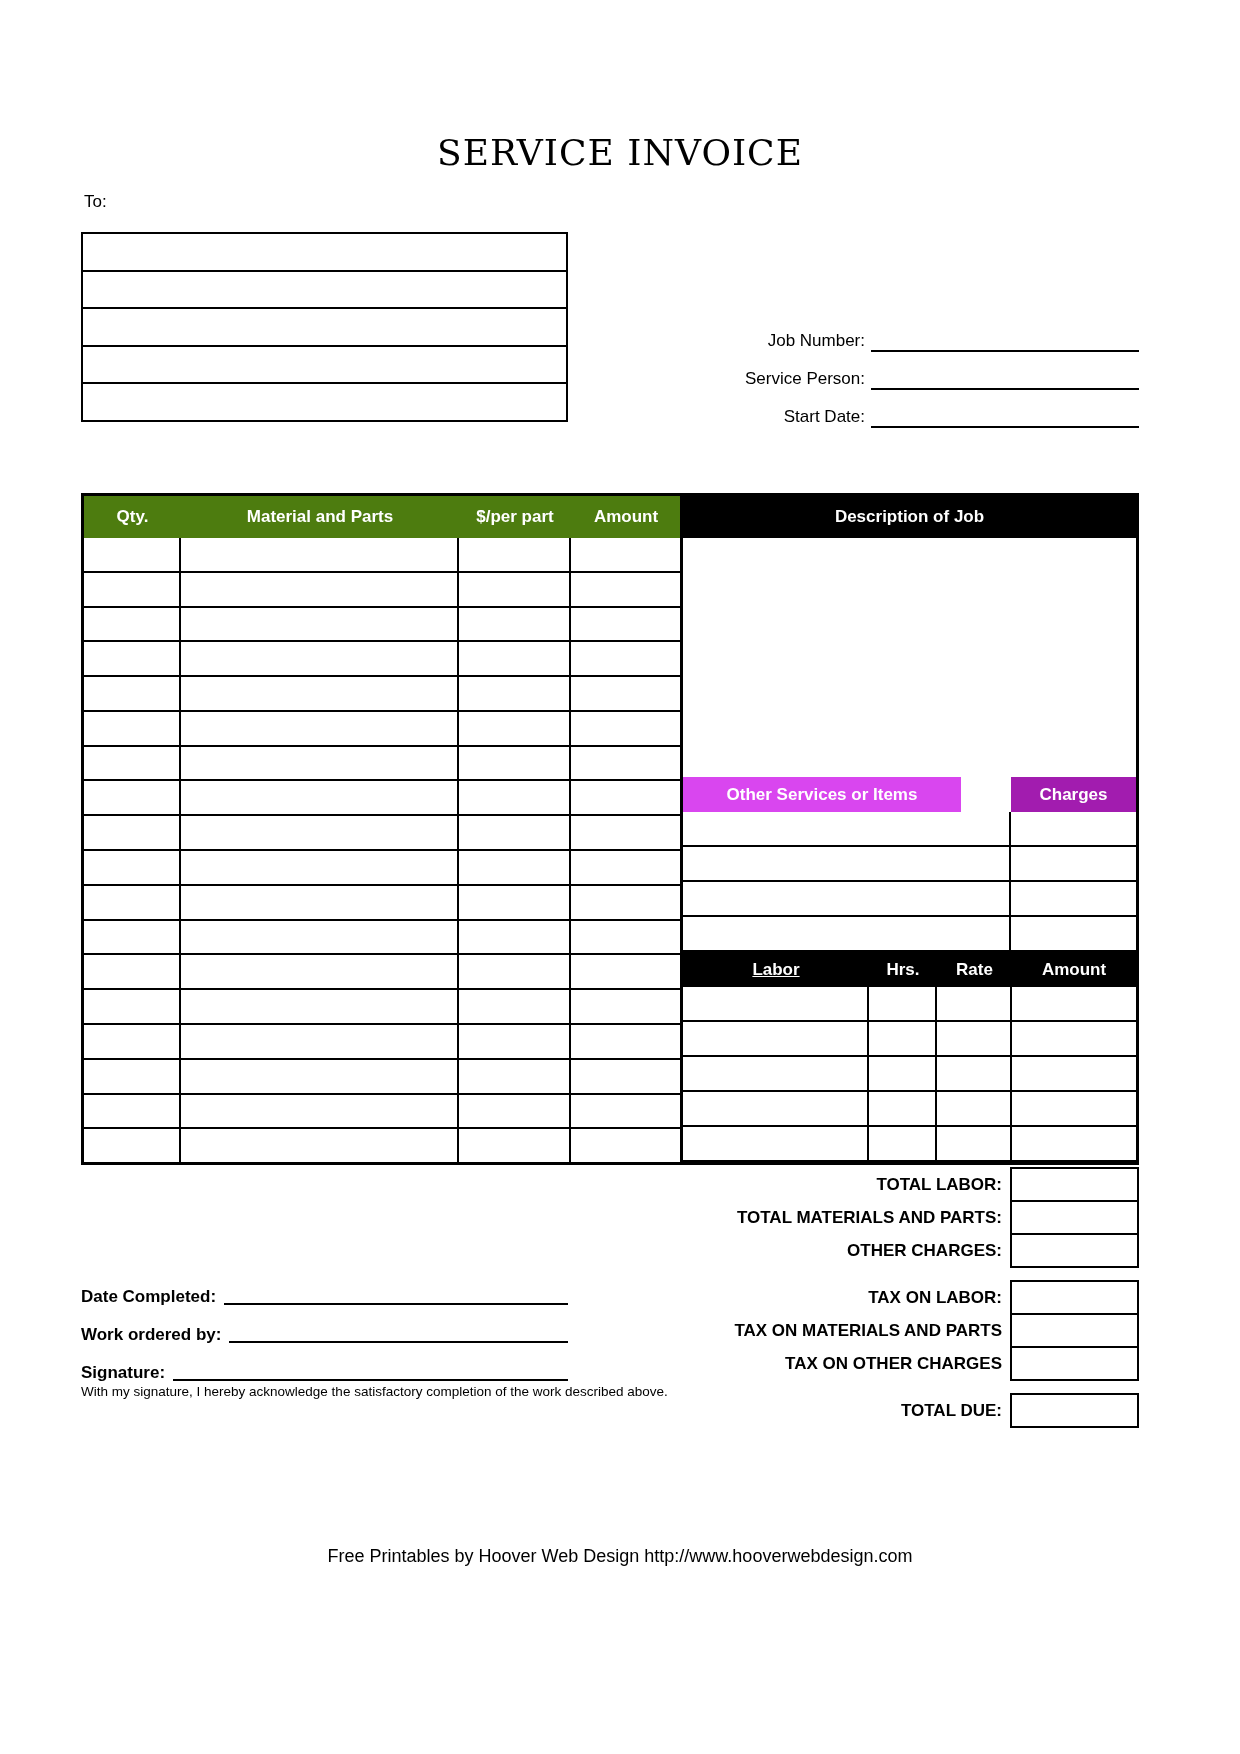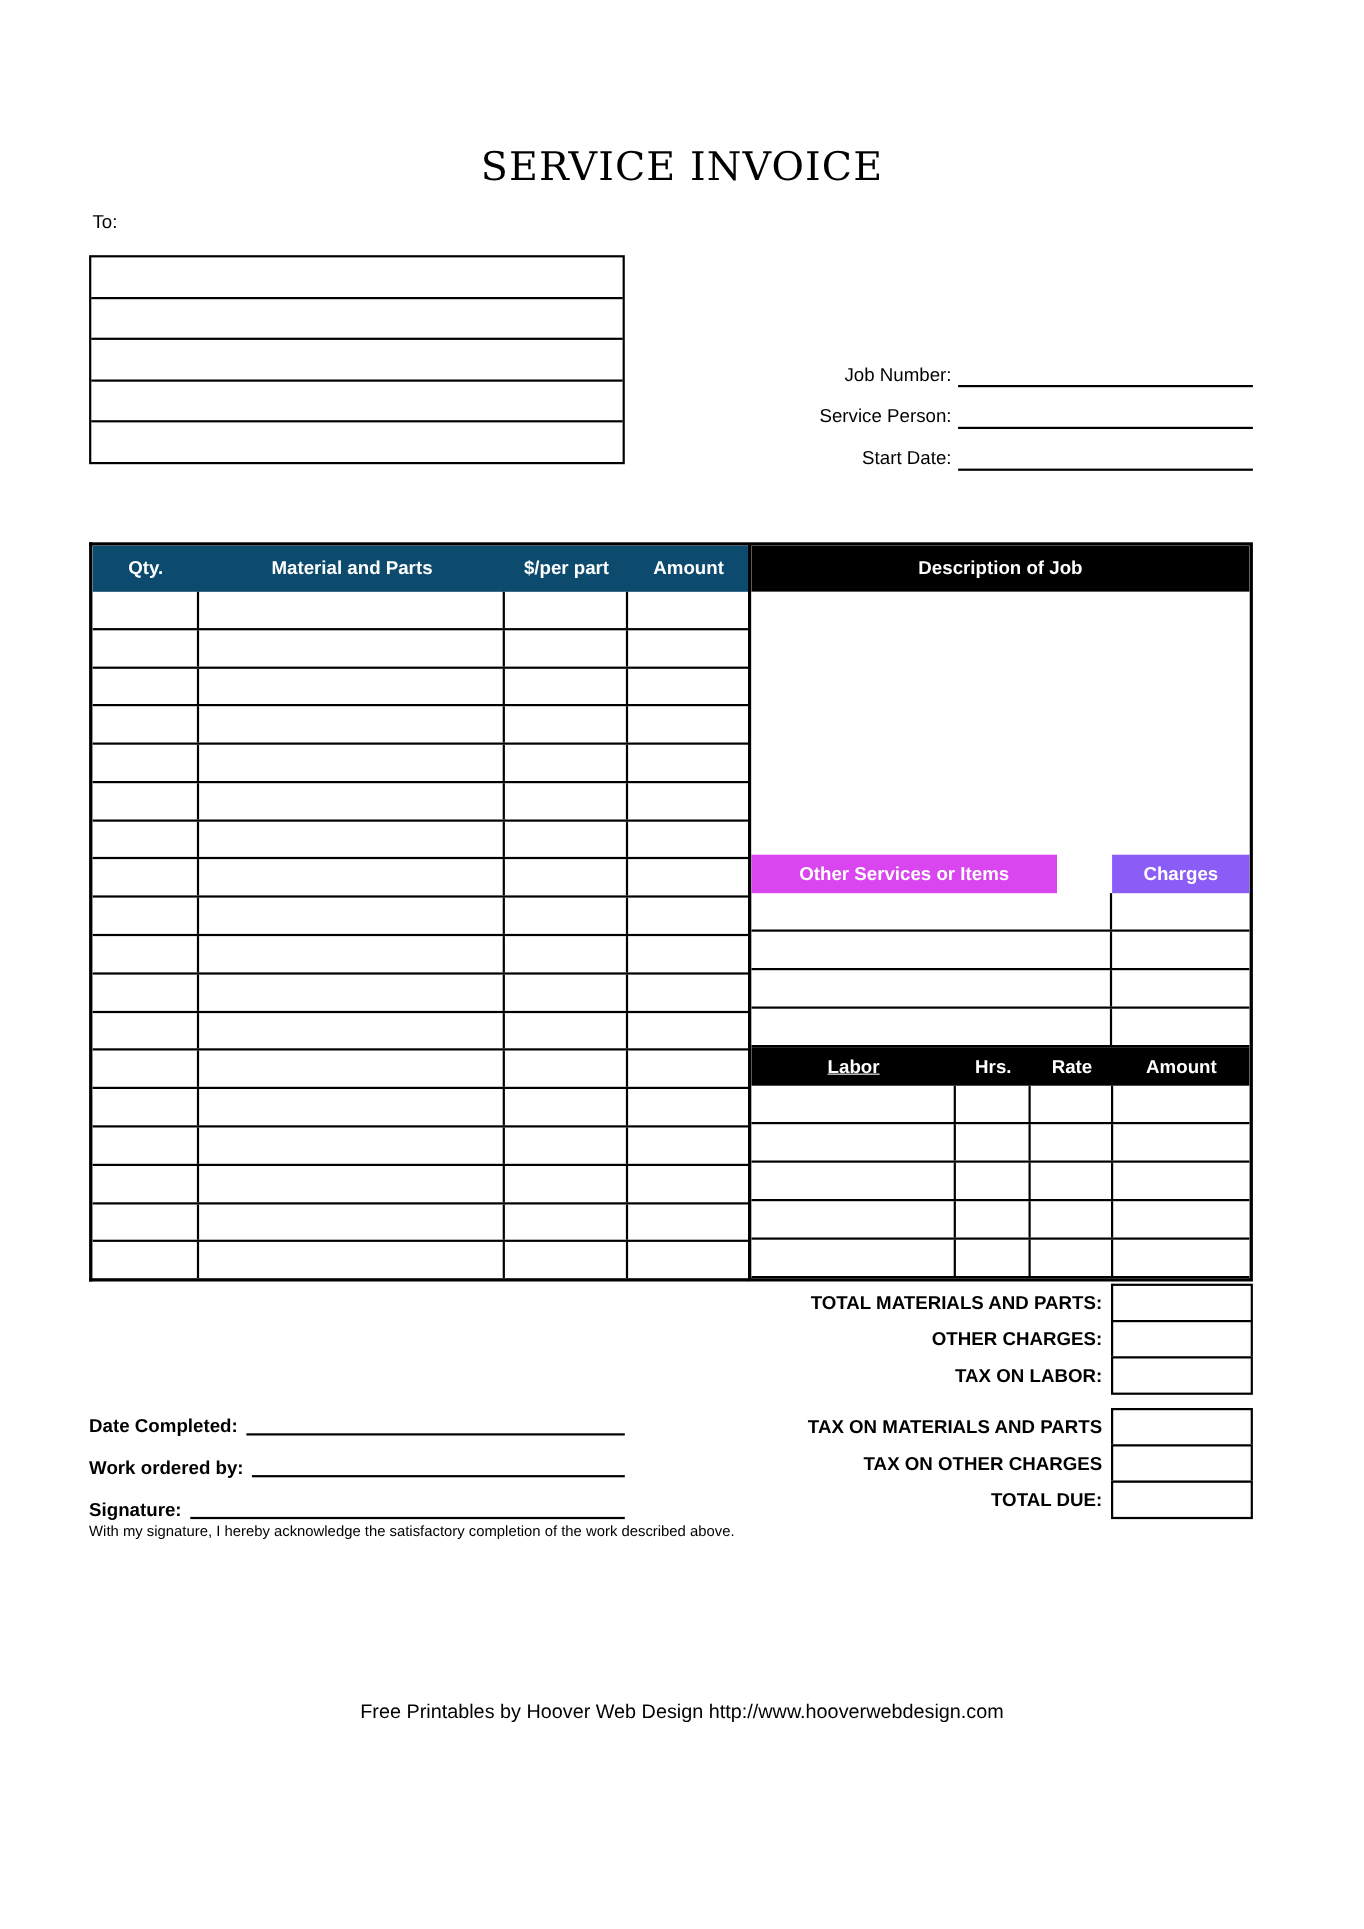"Qty." .mhead { background: #0c4a6e -> #4d7c0f }
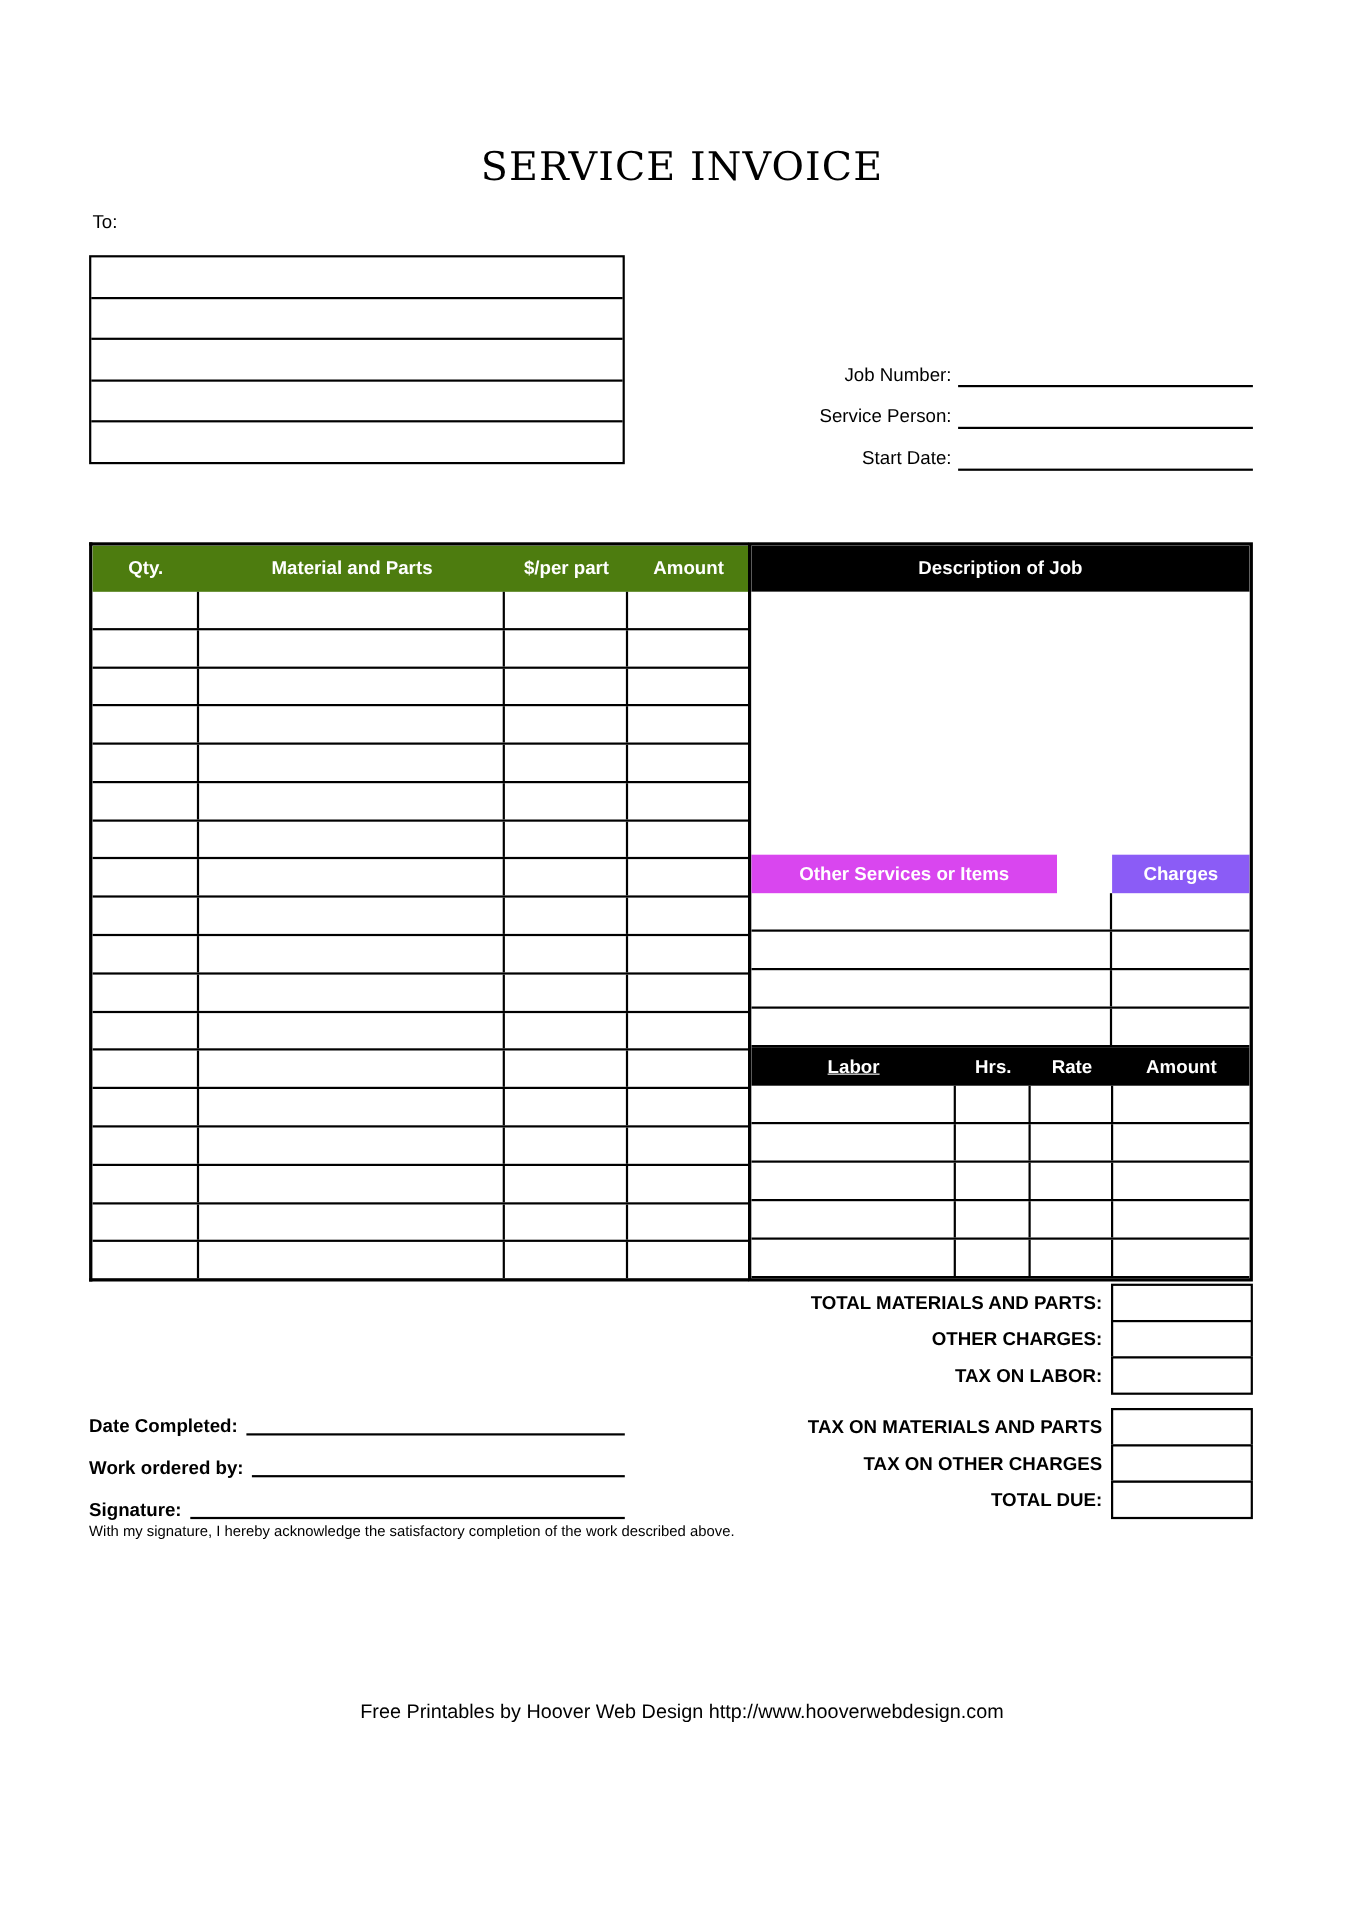"Charges" .osi-right { background: #8b5cf6 -> #a21caf }
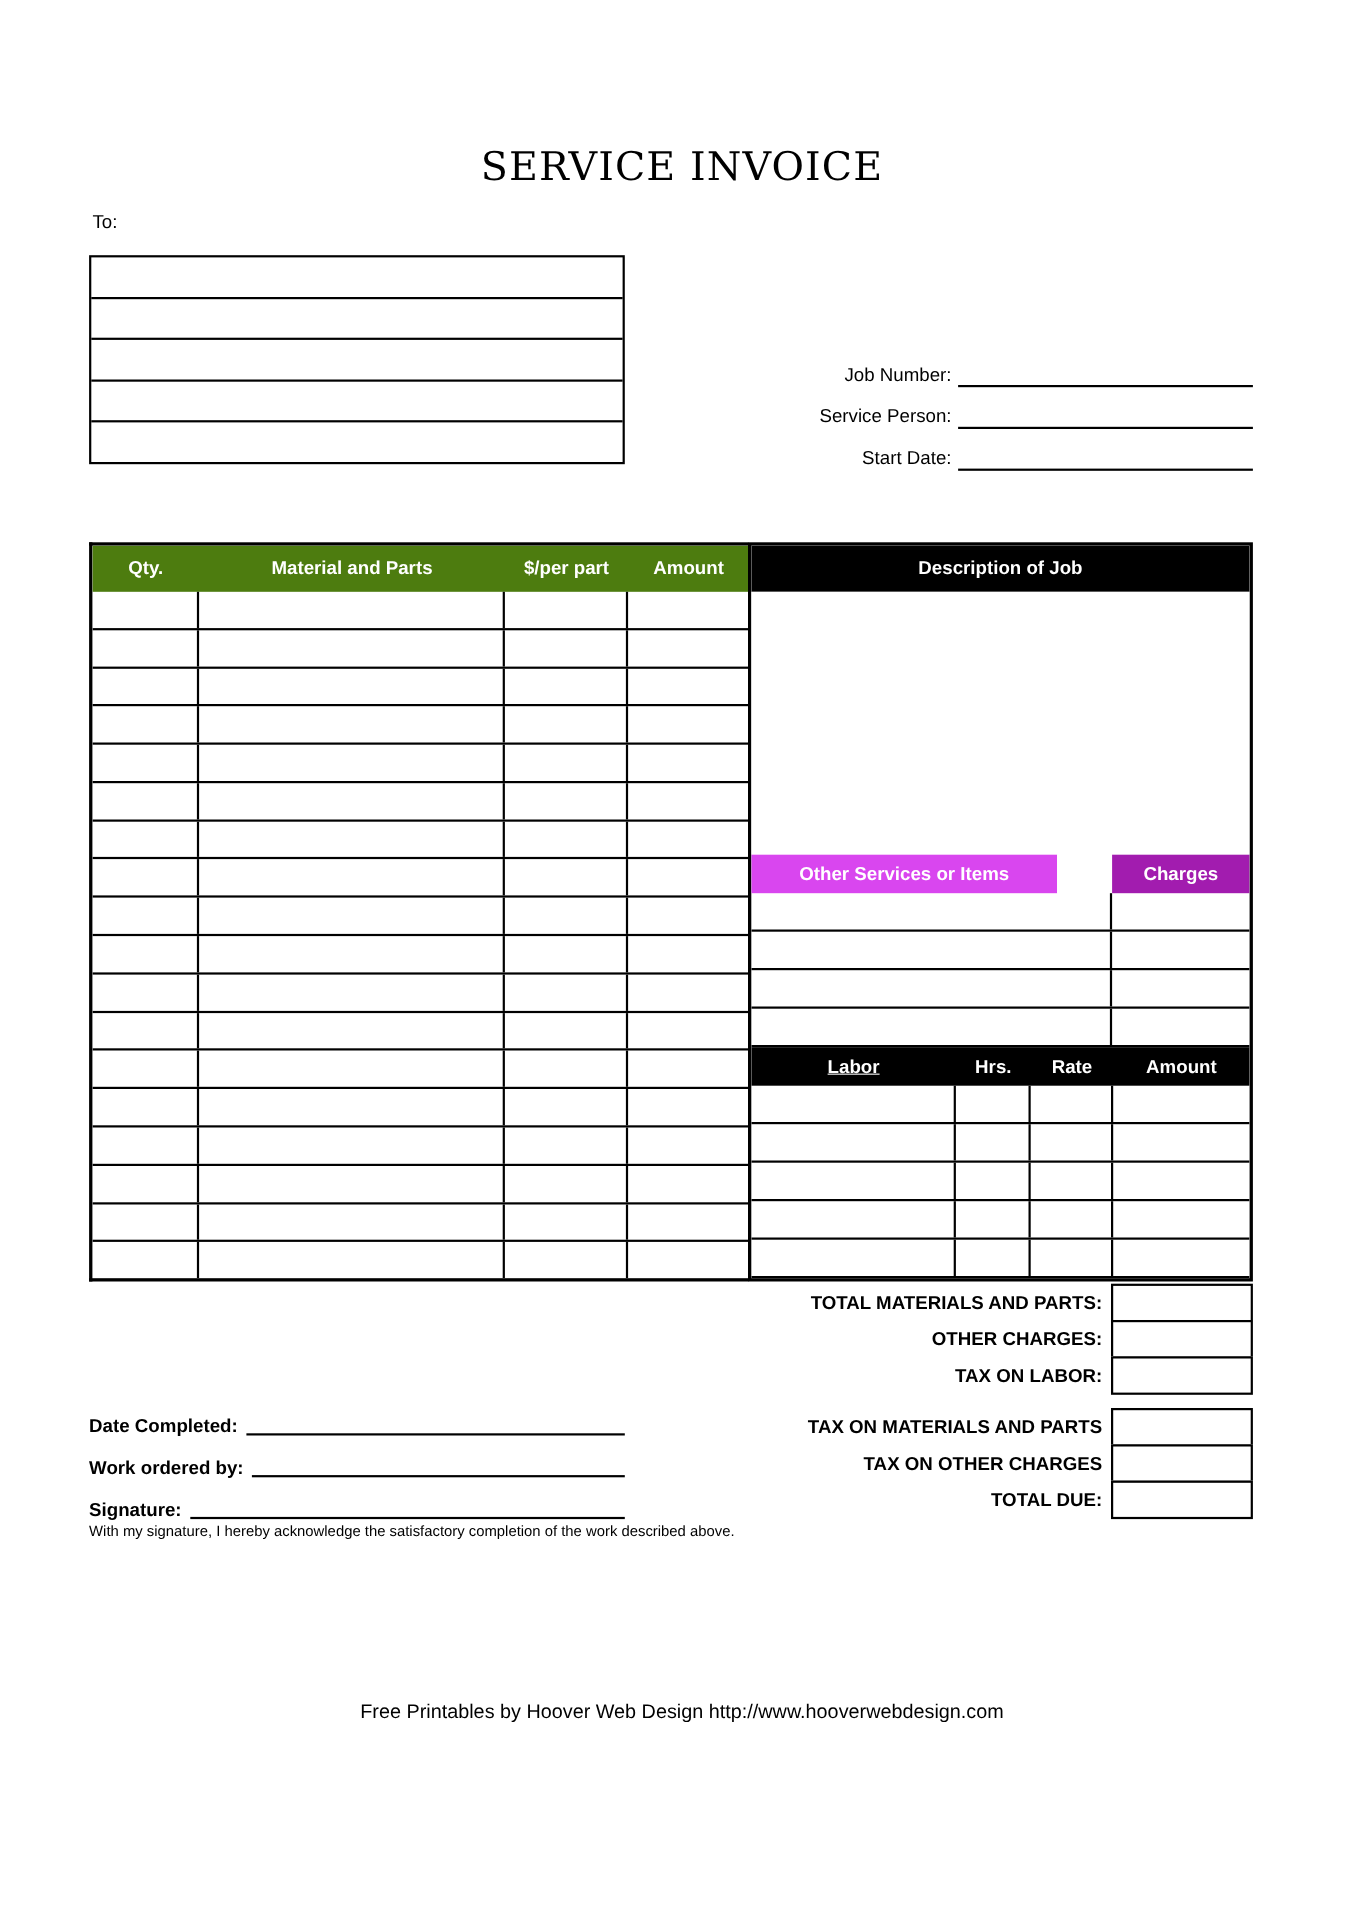"TOTAL LABOR:" div.trow { html: none -> <div> <div>TOTAL LABOR:</div> <div></div> </div> }
